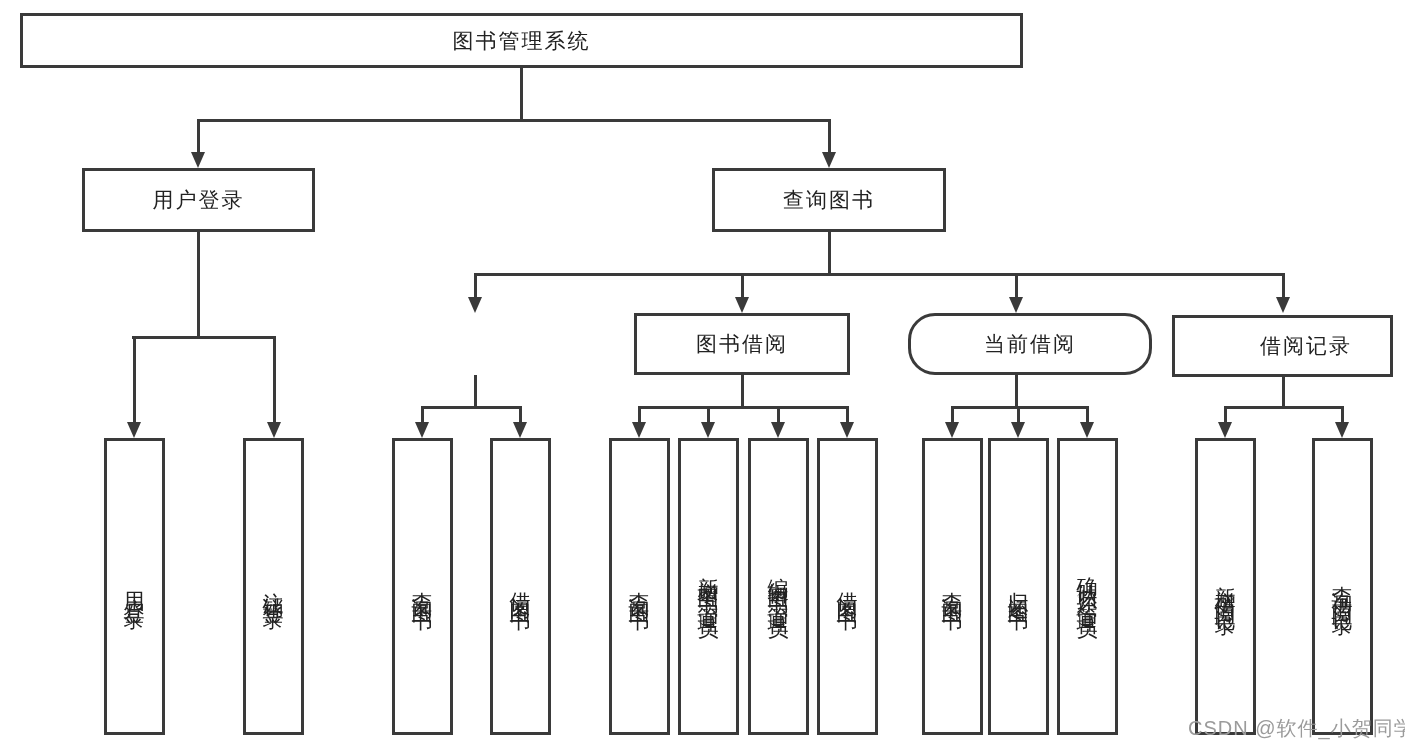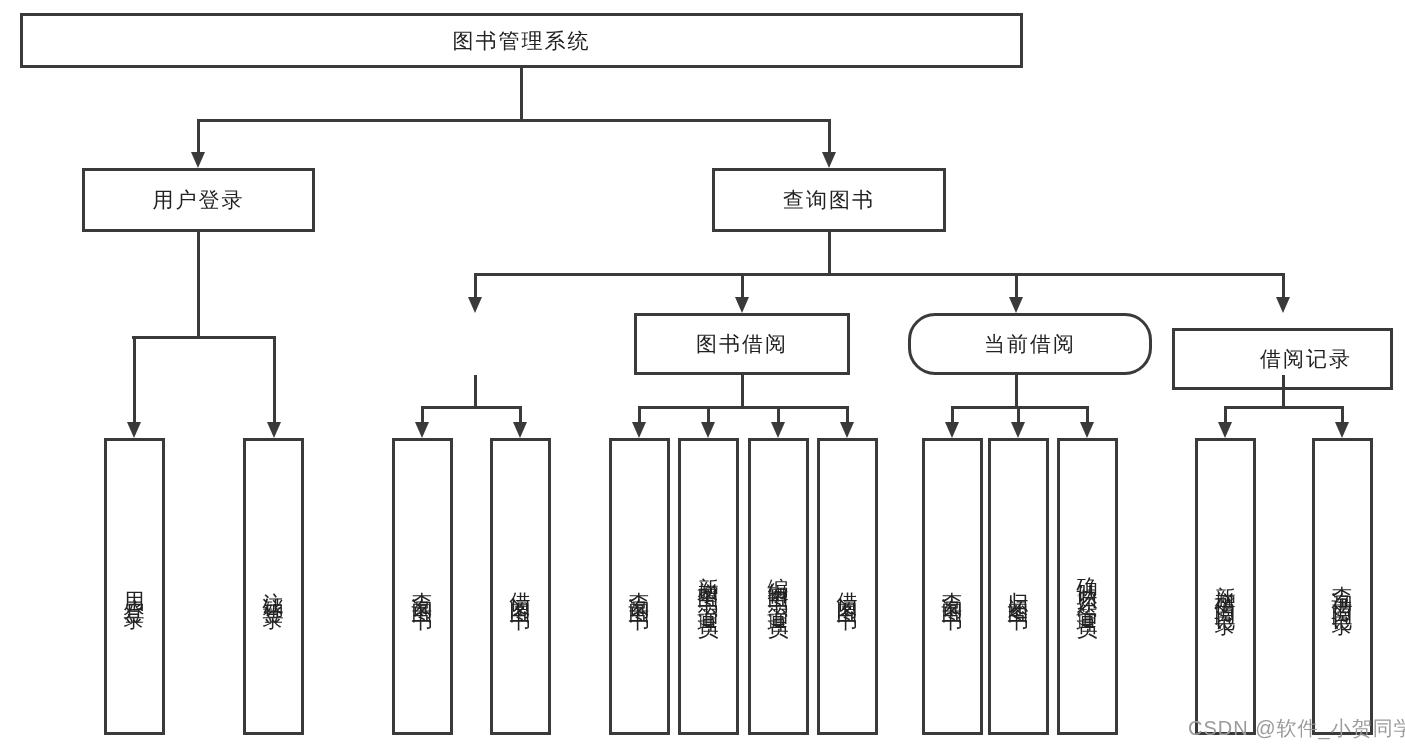"借阅记录" div.hbox { top: 328px -> 315px }
